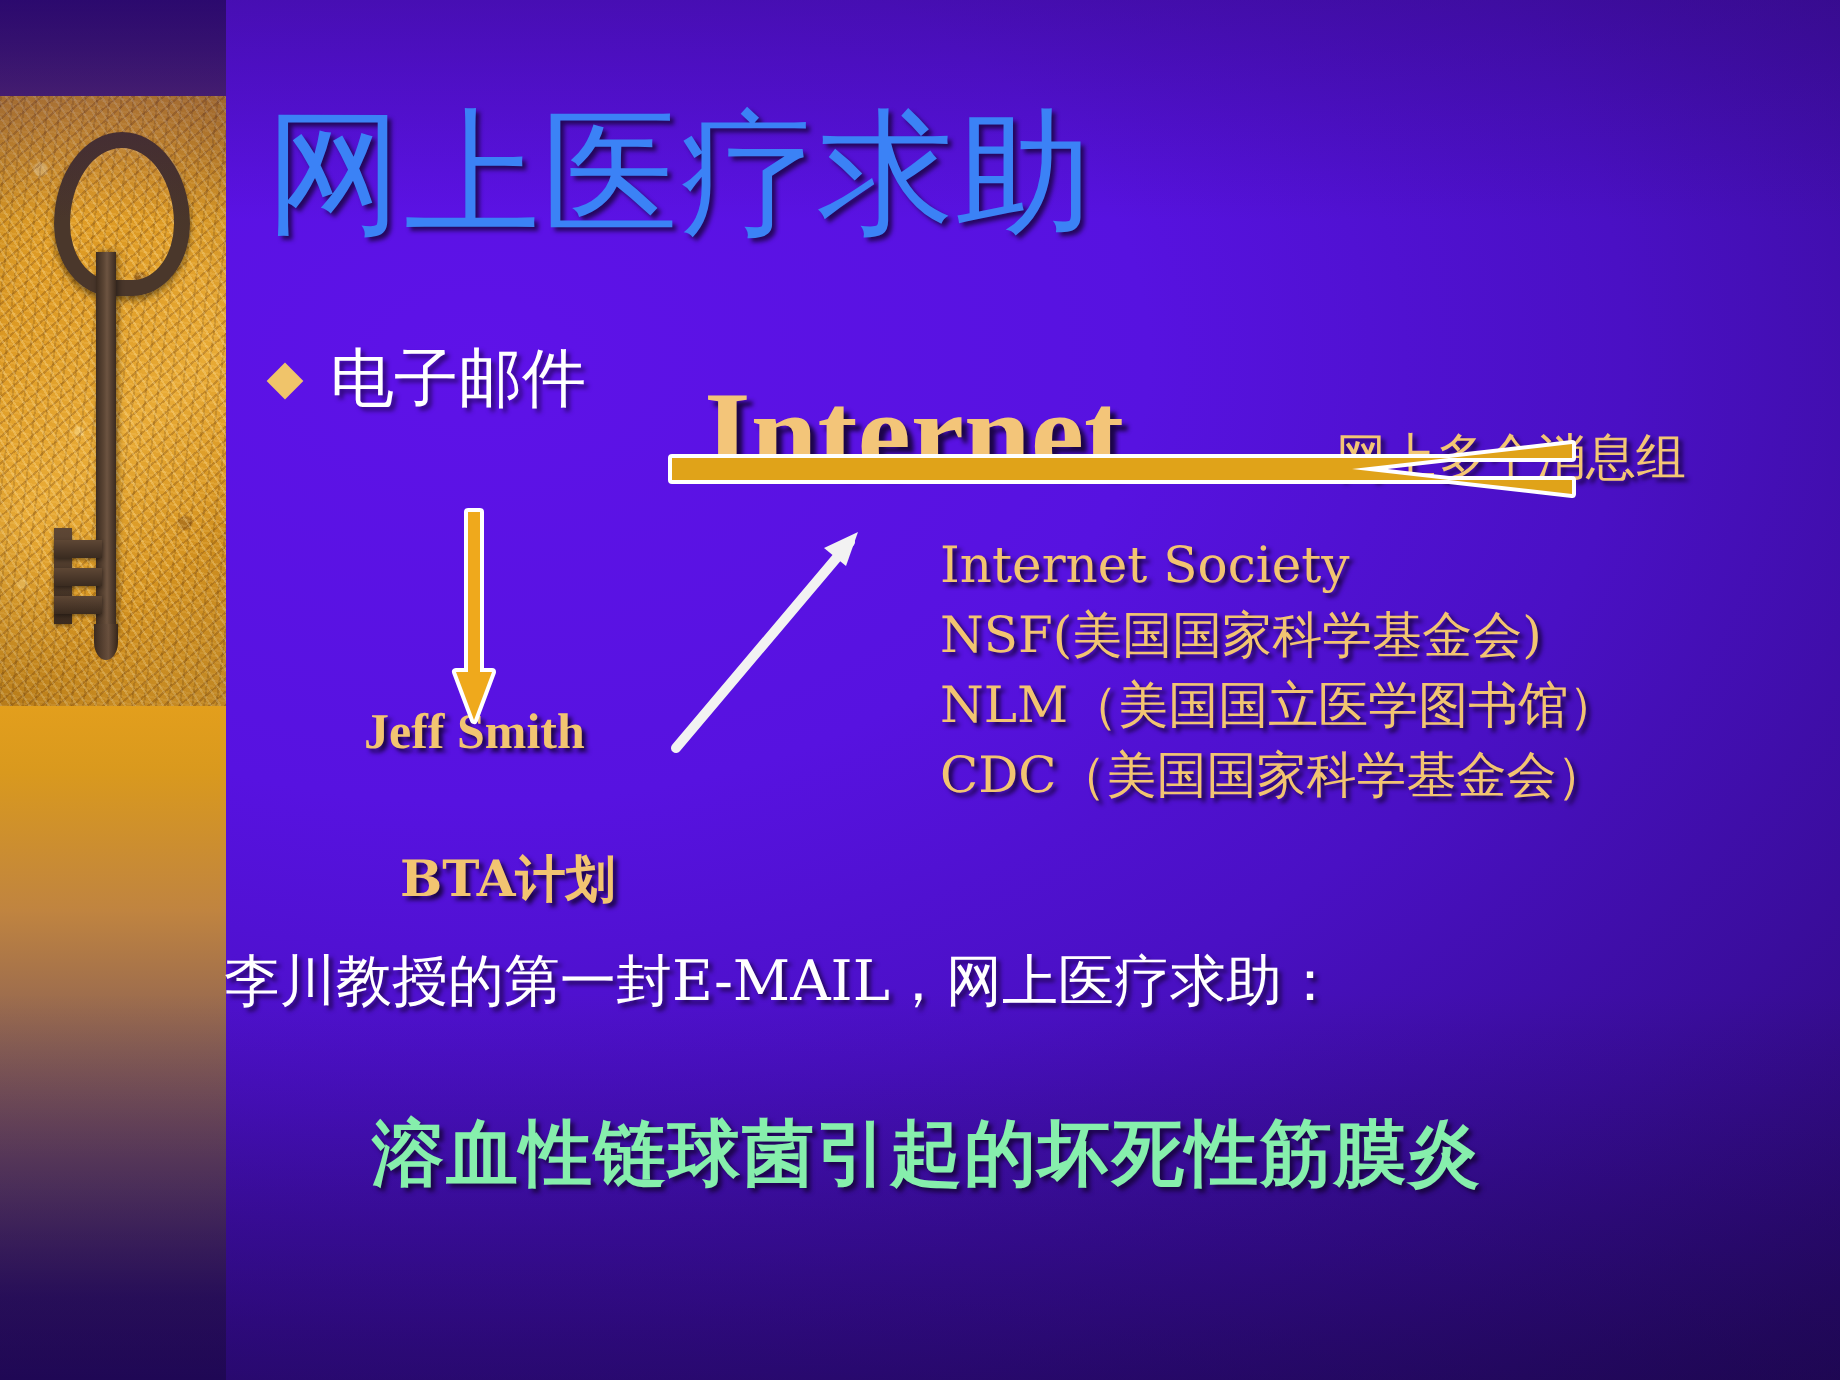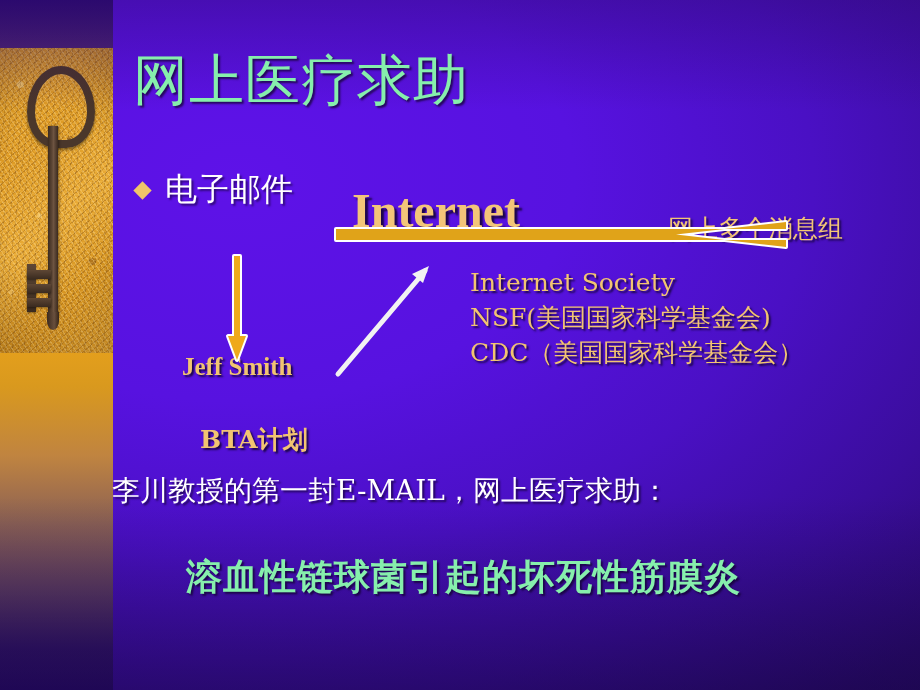"网上医疗求助" #title { color: #86efac -> #3b82f6; font-size: 55px -> 68px }
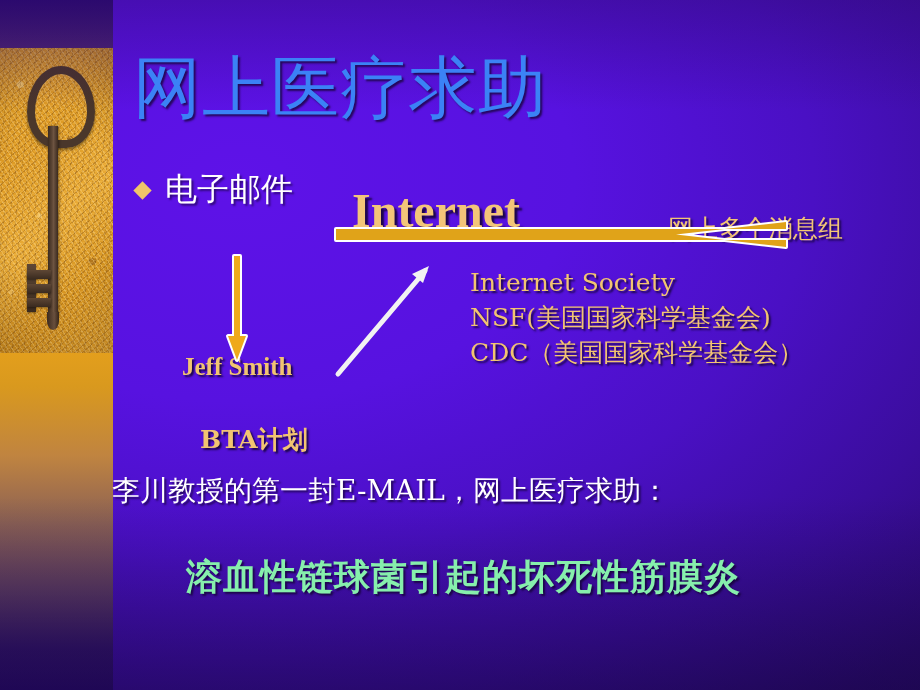"Internet" #internet-word { font-size: 48px -> 60px }
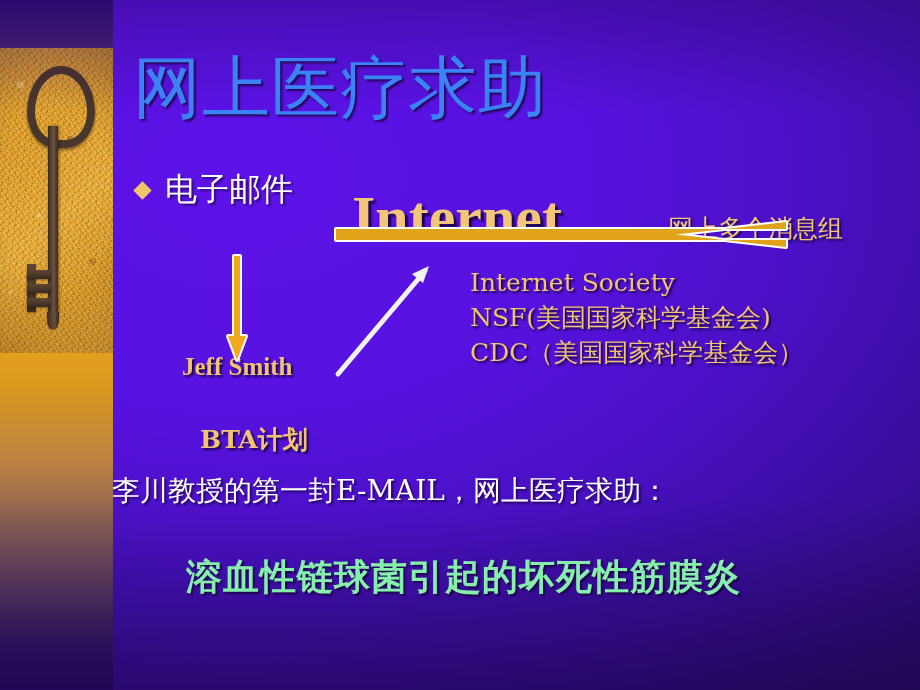"NLM（美国国立医学图书馆）" div { html: none -> <div>NLM（美国国立医学图书馆）</div> }
